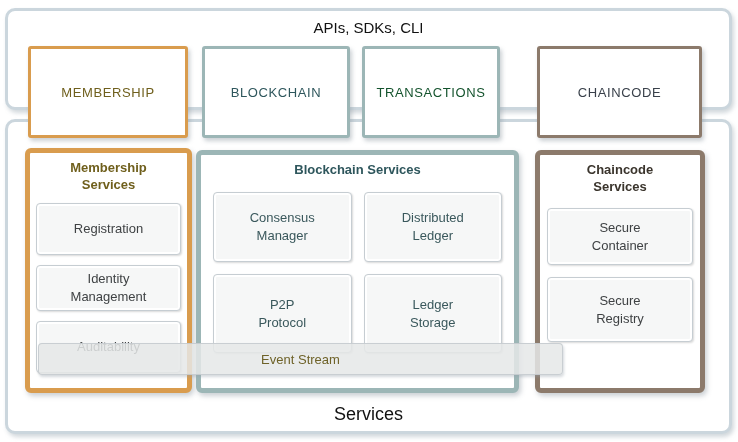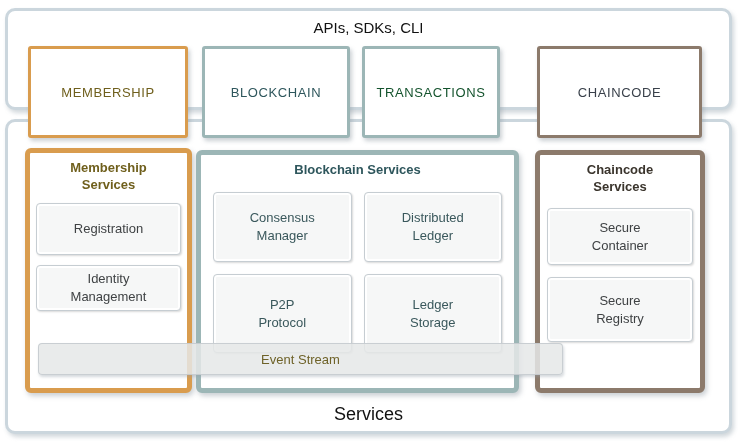"Auditability" div.mini { html: none -> <div> <span>Auditability</span> </div> }
